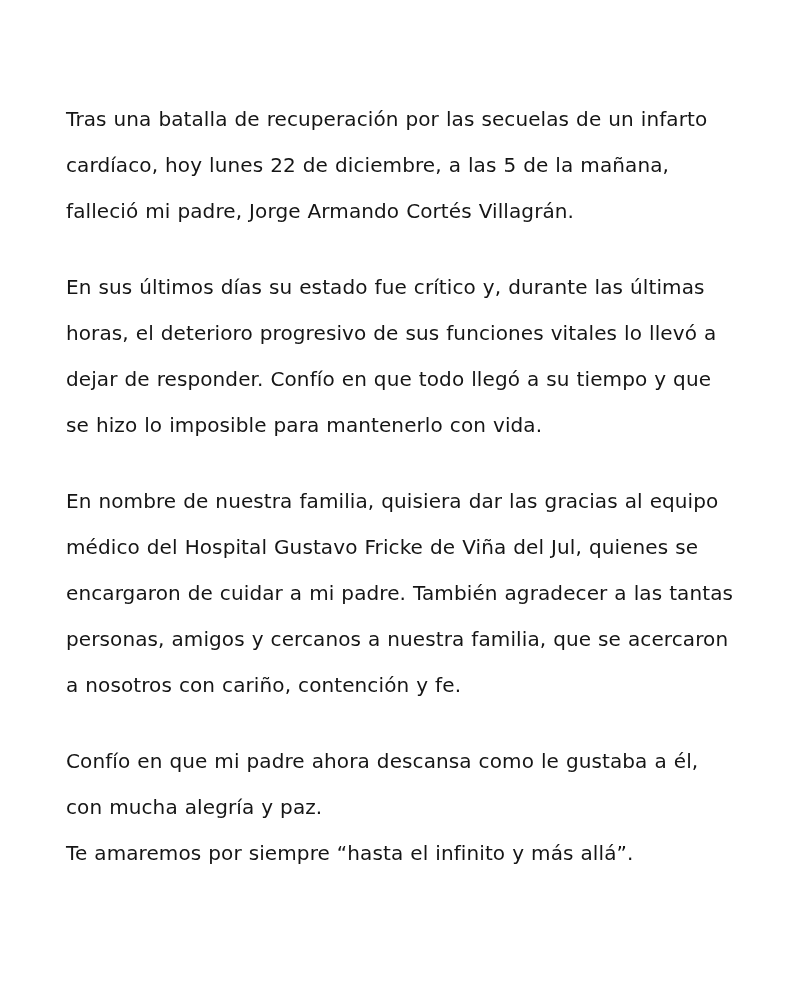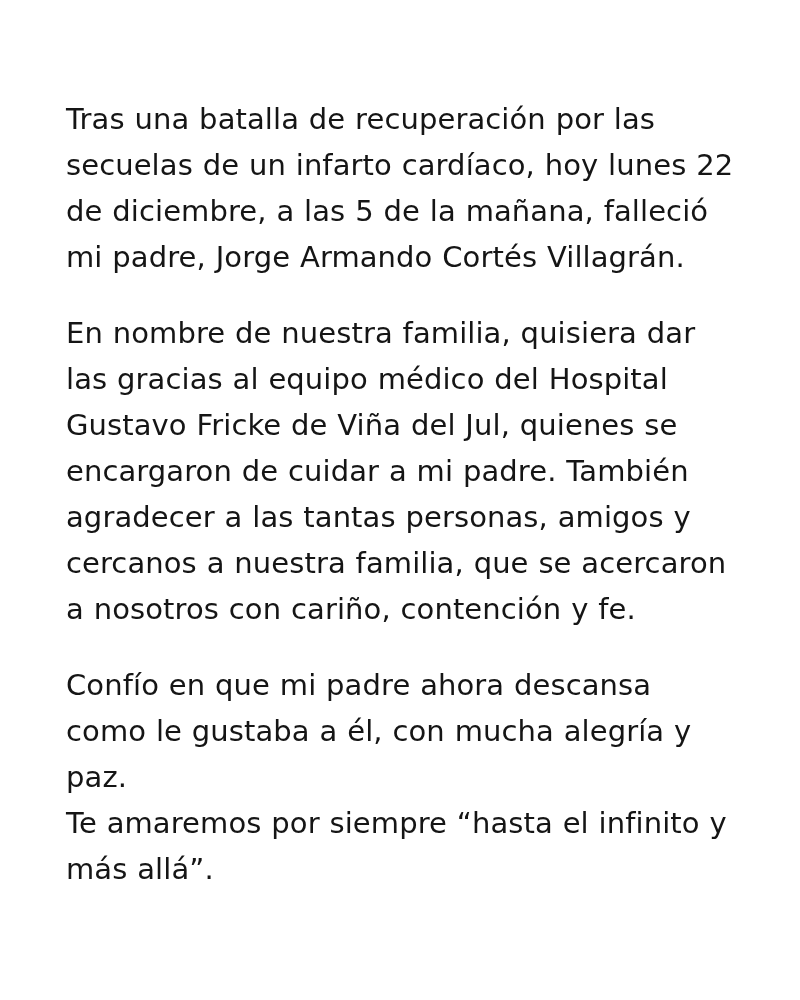"Tras una batalla de recuperación" .paragraph { font-size: 29px -> 20px }
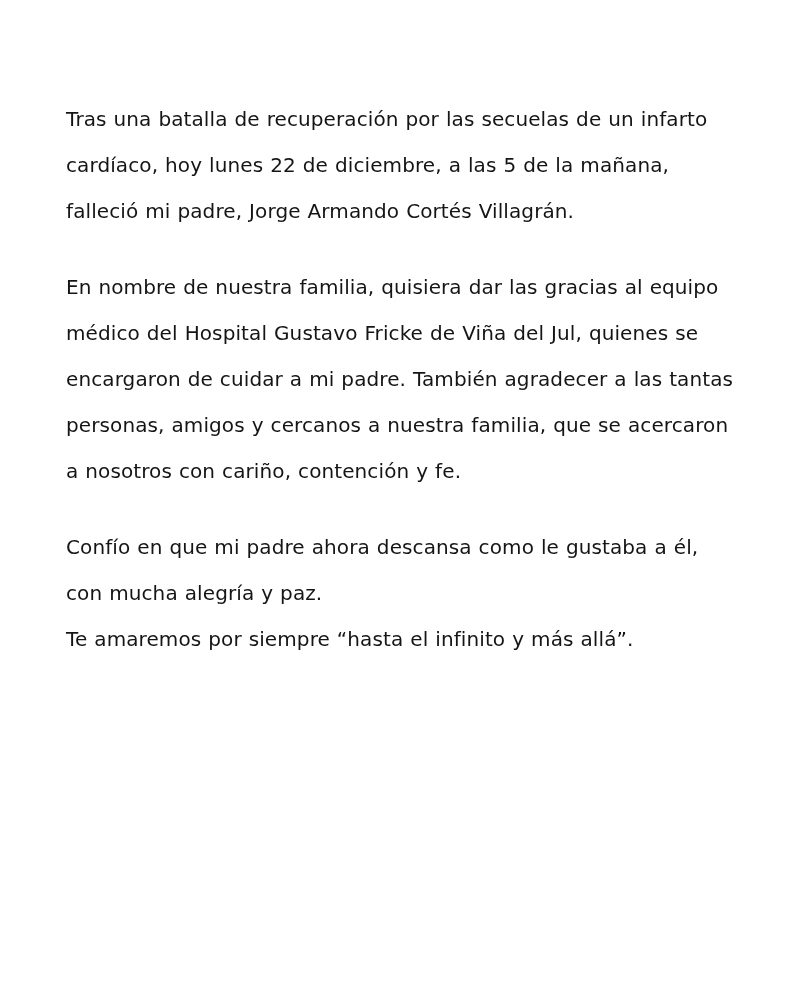"En sus últimos días su" p.paragraph { html: none -> <p>En sus últimos días su estado fue crítico y, durante las últimas horas, el deterioro progresivo de sus funciones vitales lo llevó a dejar de responder. Confío en que todo llegó a su tiempo y que se hizo lo imposible para mantenerlo con vida.</p> }
